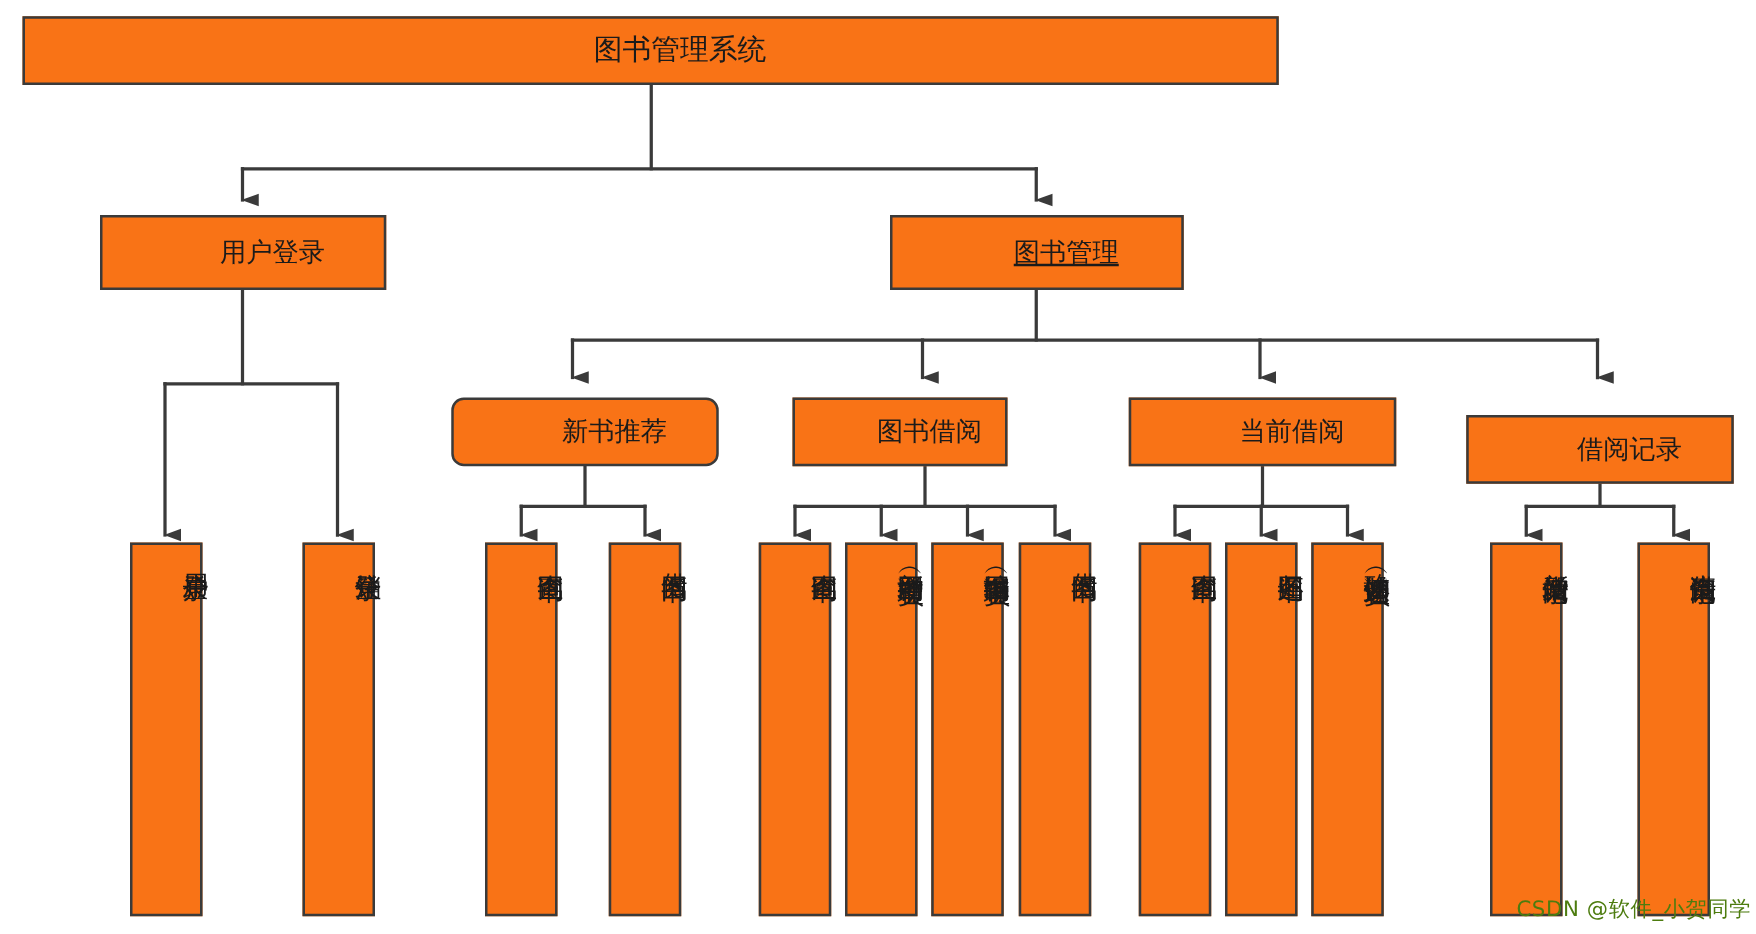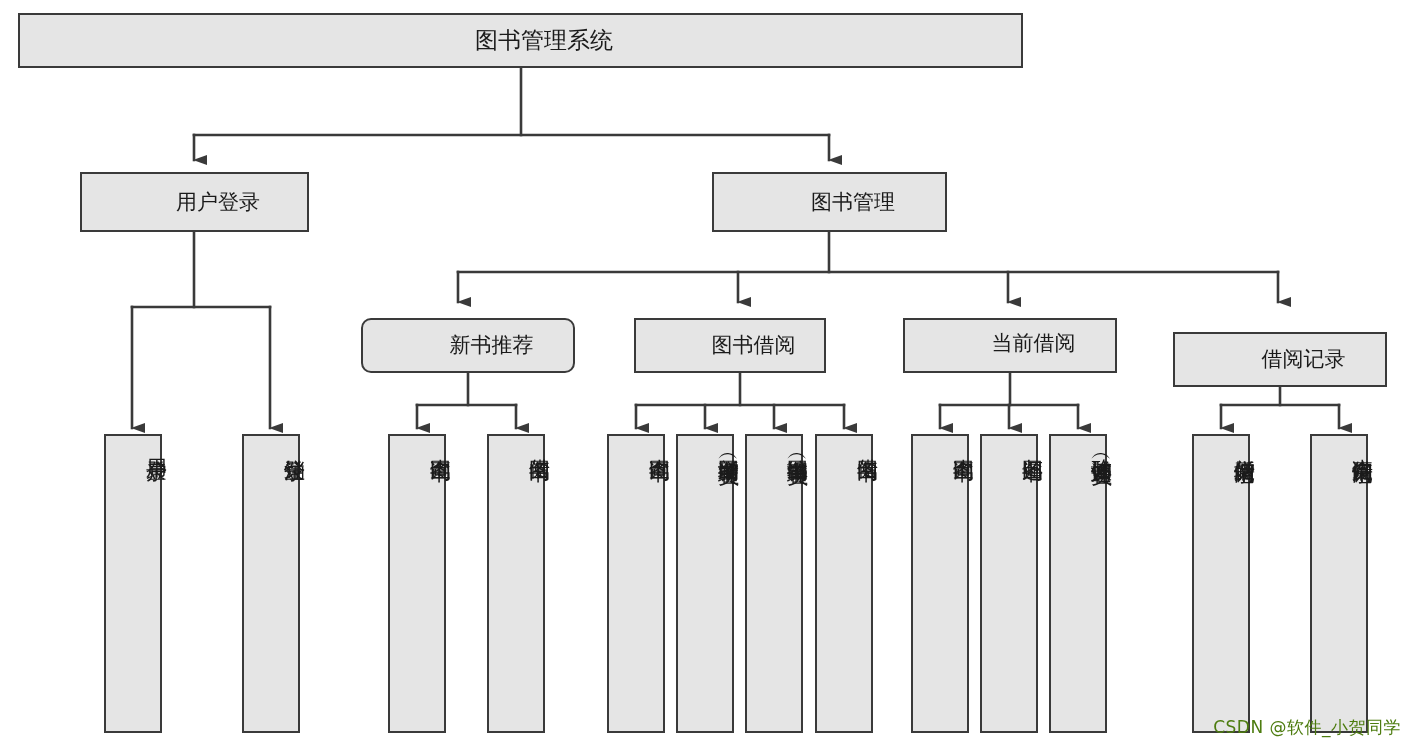"图书管理系统" .node-box { background: #e5e5e5 -> #f97316 }
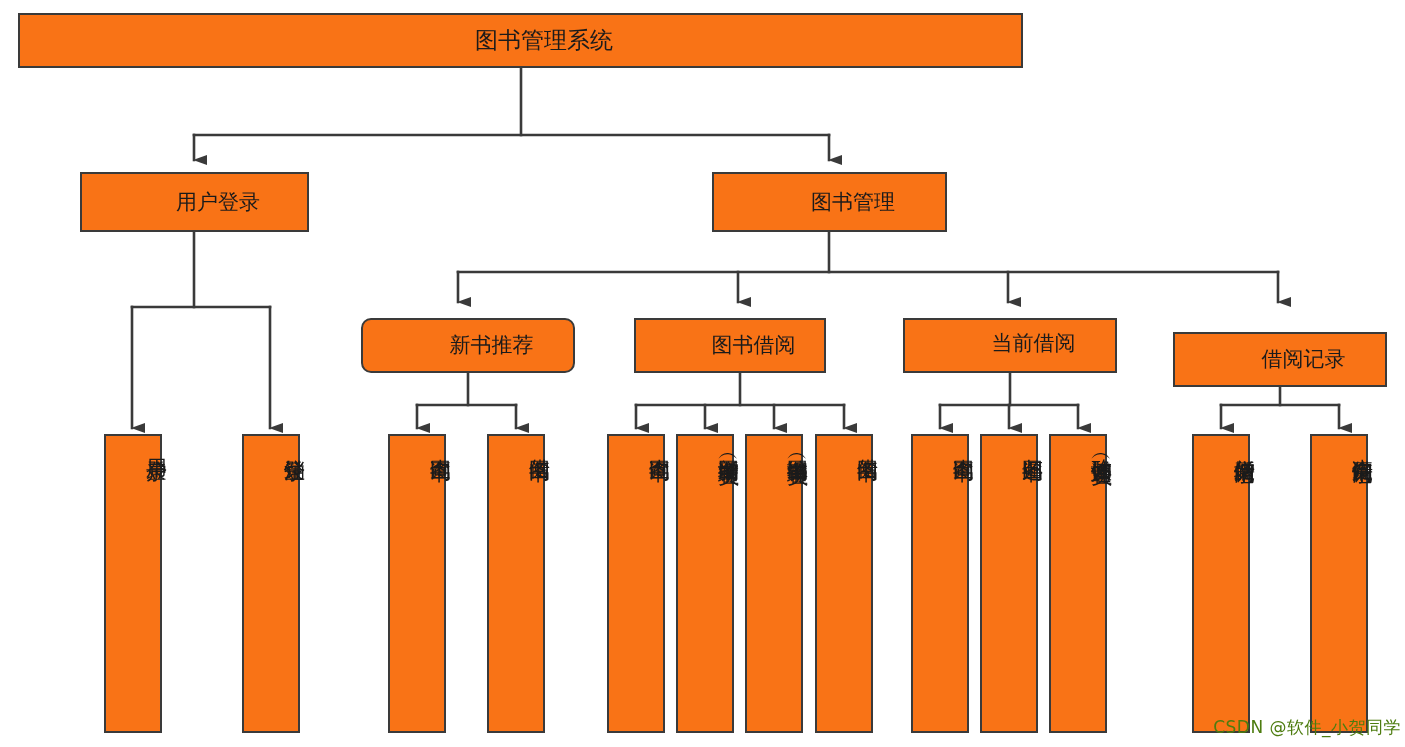"图书管理" div.node-box { text-decoration: none -> underline }
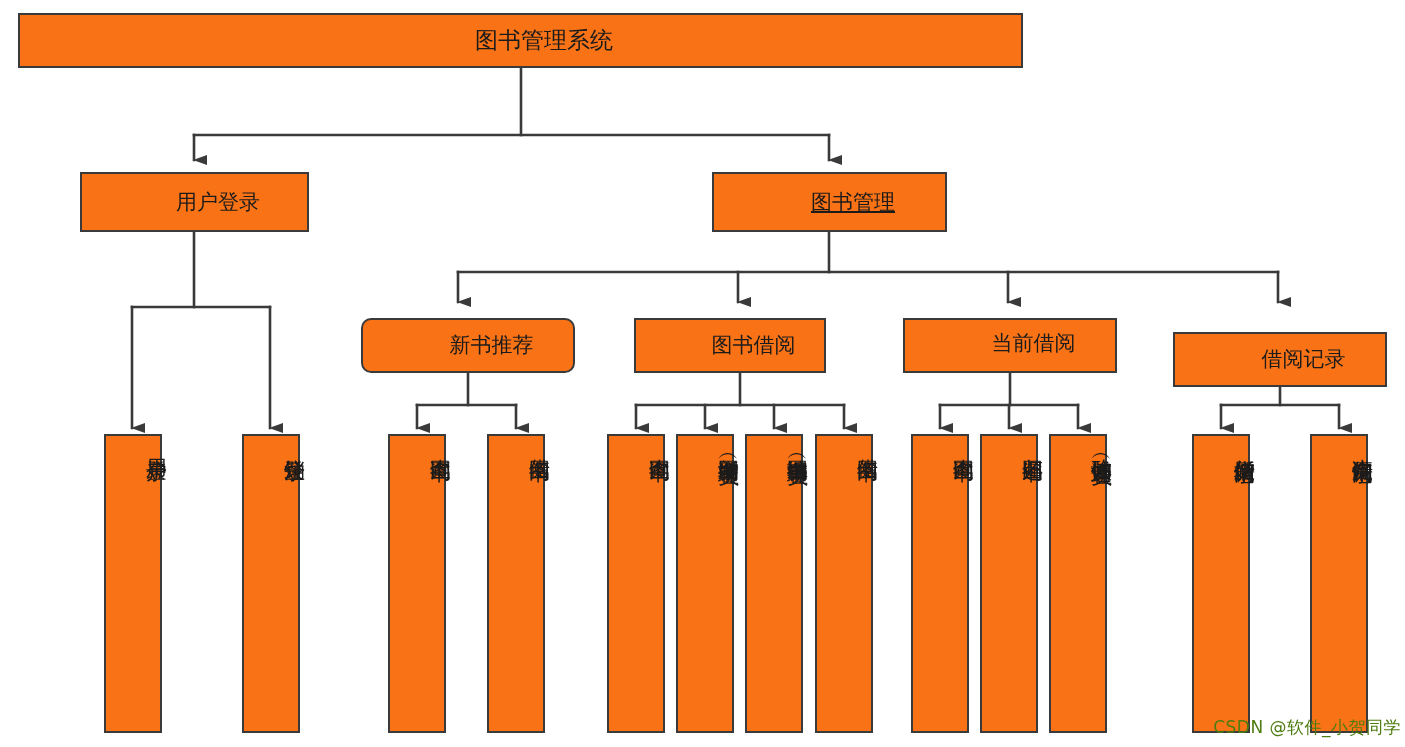"图书借阅" div.node-box { width: 192px -> 172px }
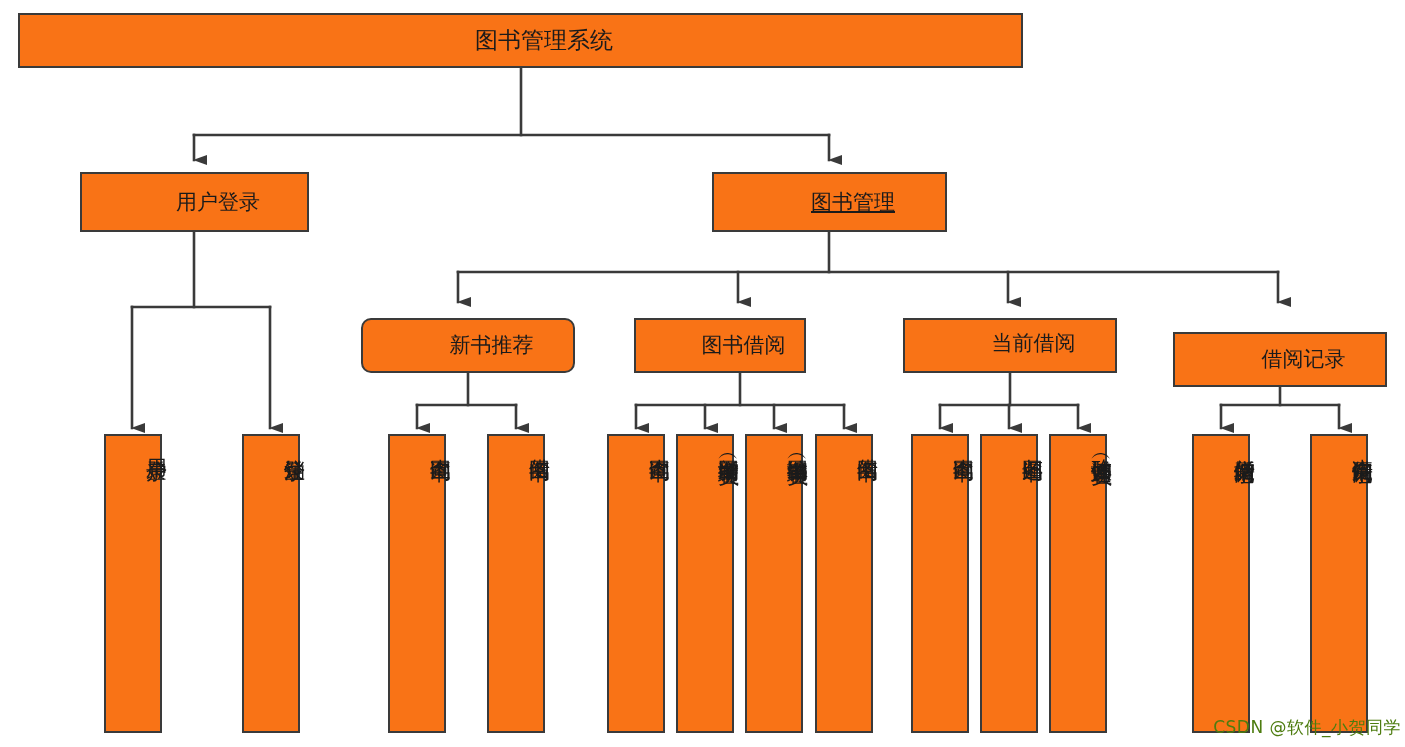"当前借阅" div.node-box { font-family: Liberation Mono, monospace -> none }
